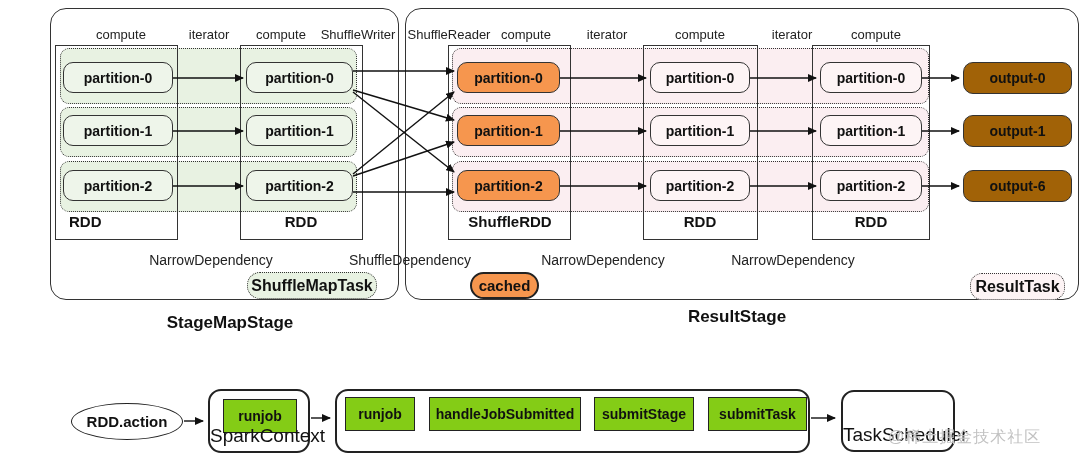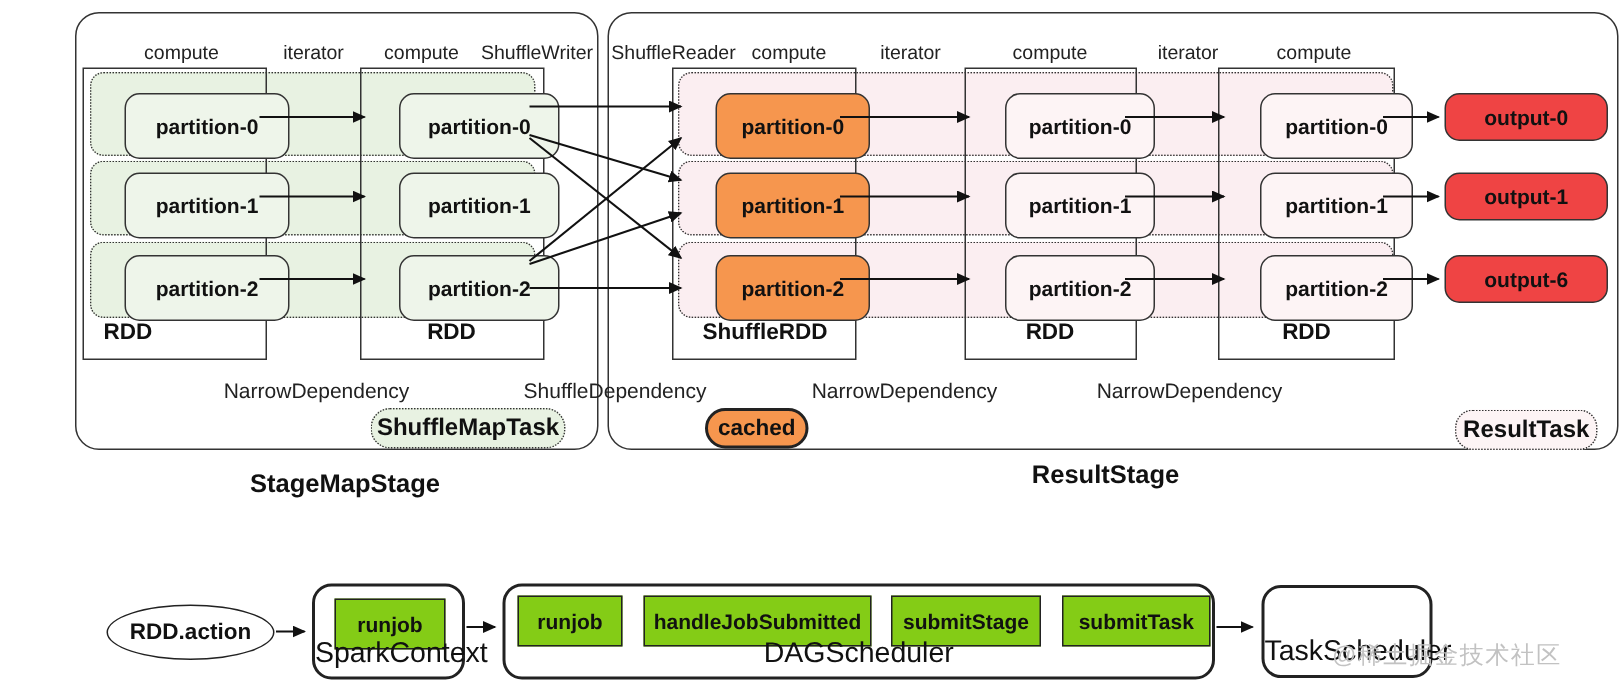"partition-0" .partition { height: 44px -> 31px; margin-left: 20px -> none }
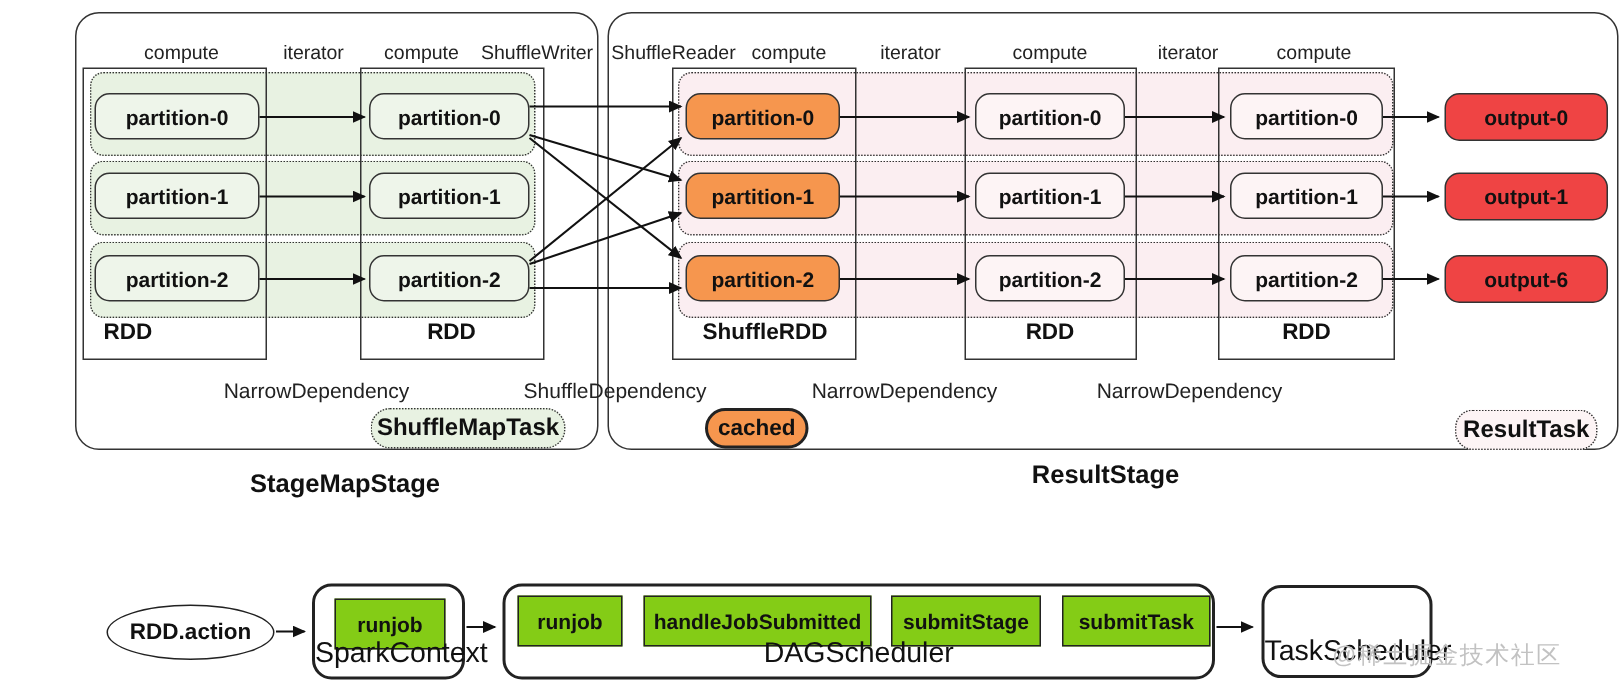"output-0" .output-box { background: #ef4444 -> #a16207 }
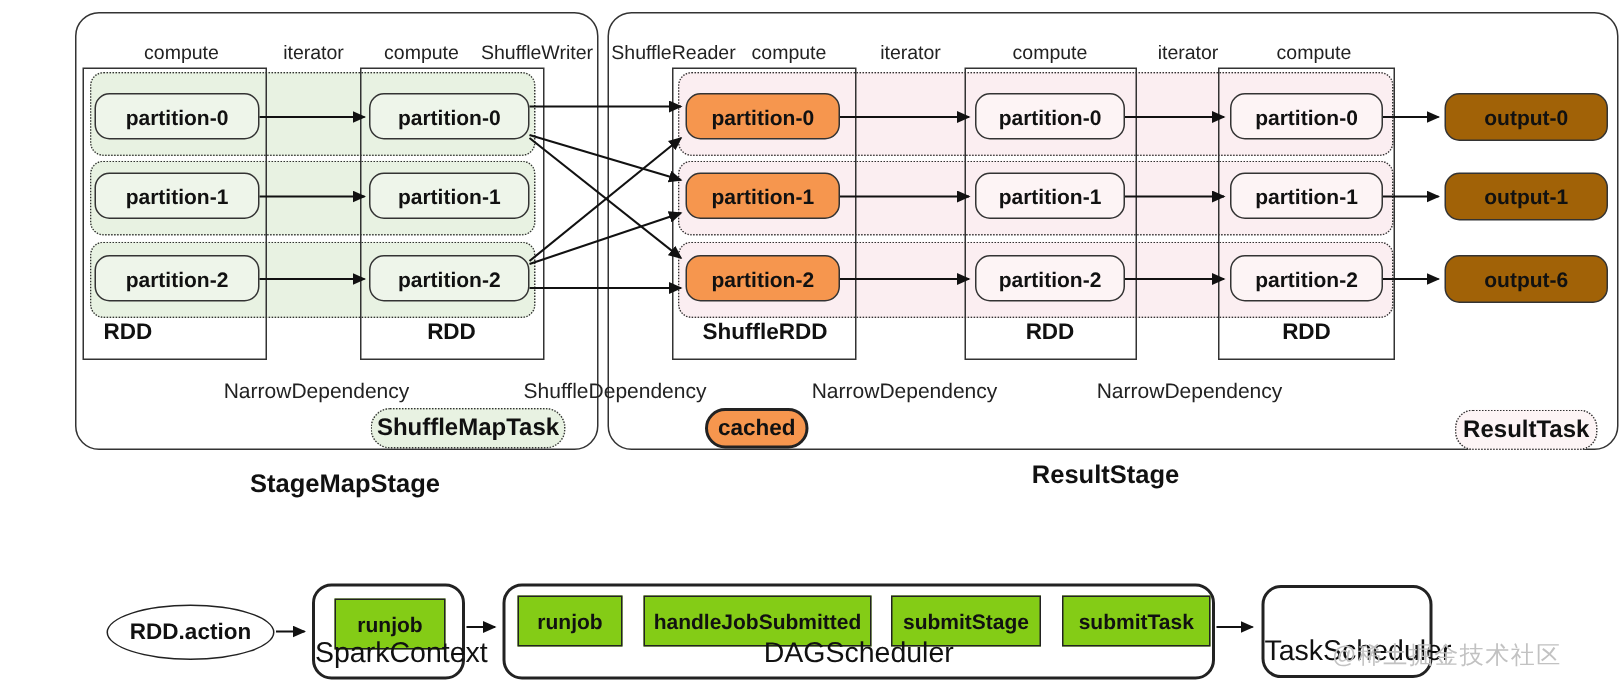"DAGScheduler" div.flow-label { html: <div>DAGScheduler</div> -> none }
